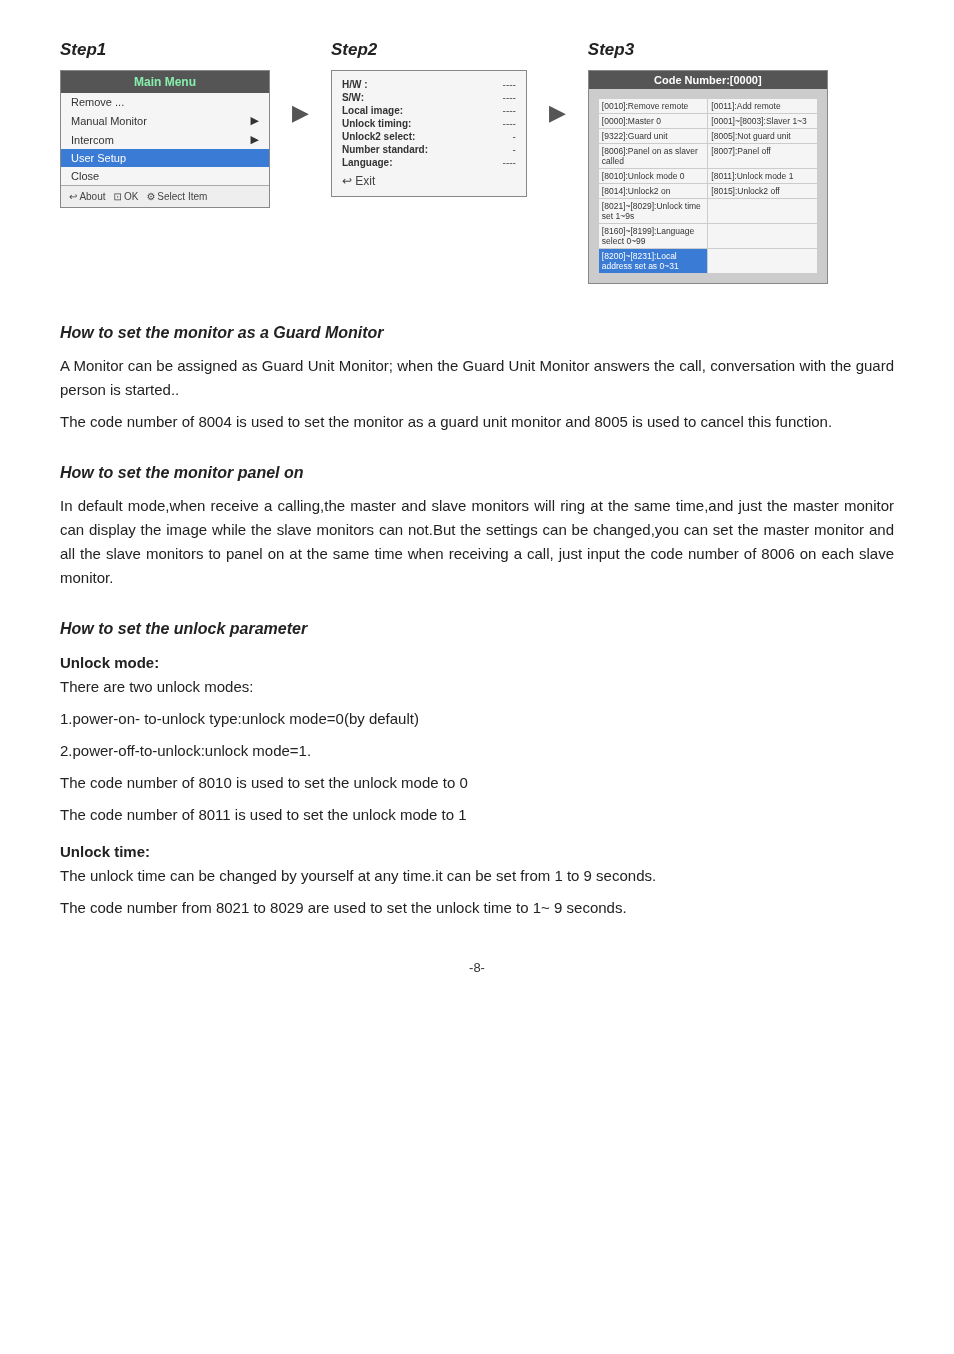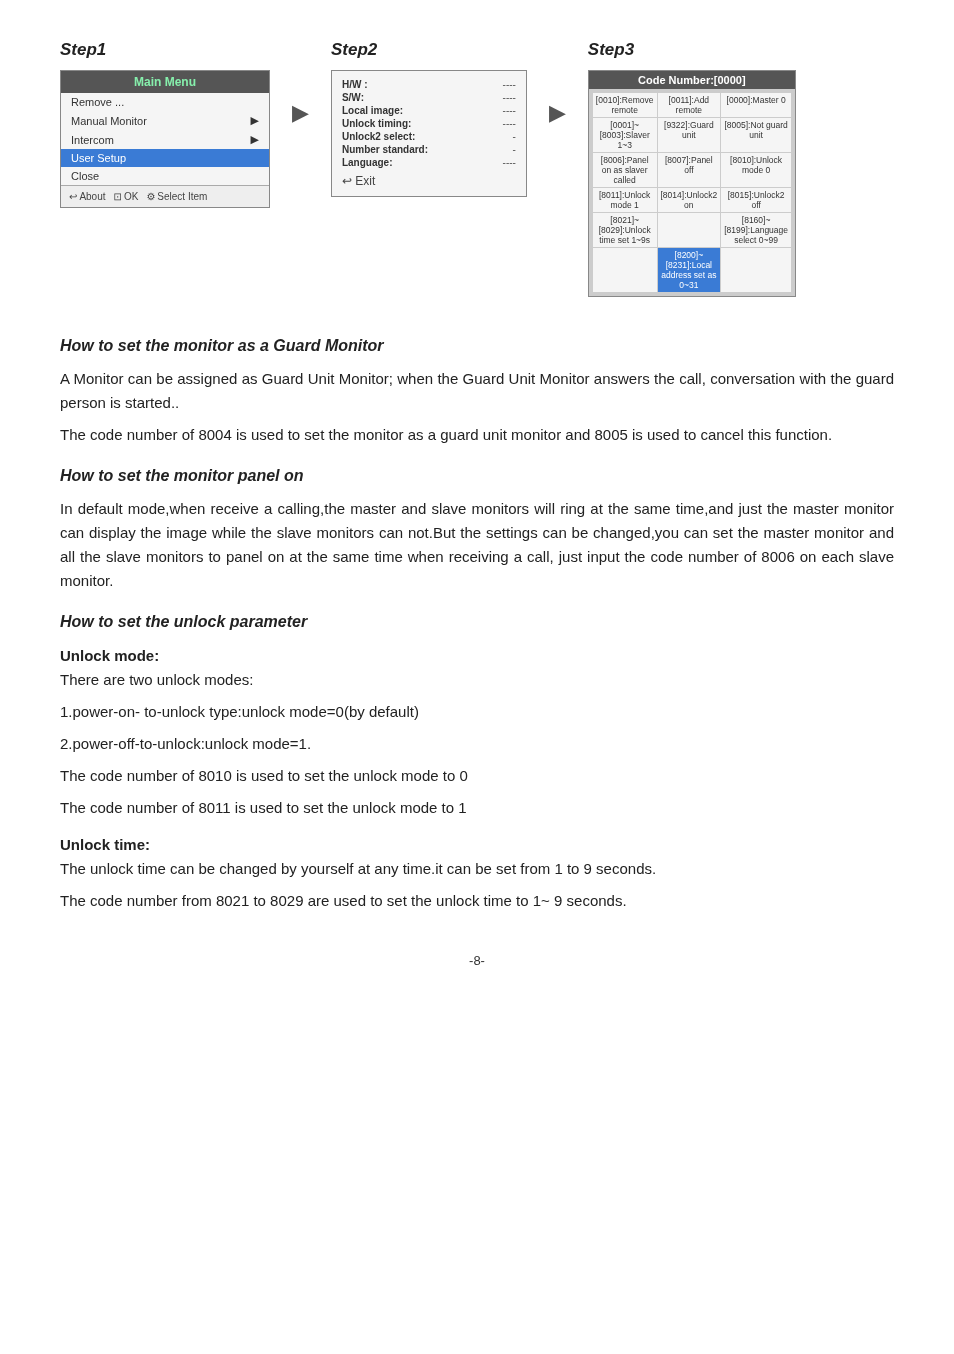"Code Number:[0000]" .code-box { width: 208px -> 240px }
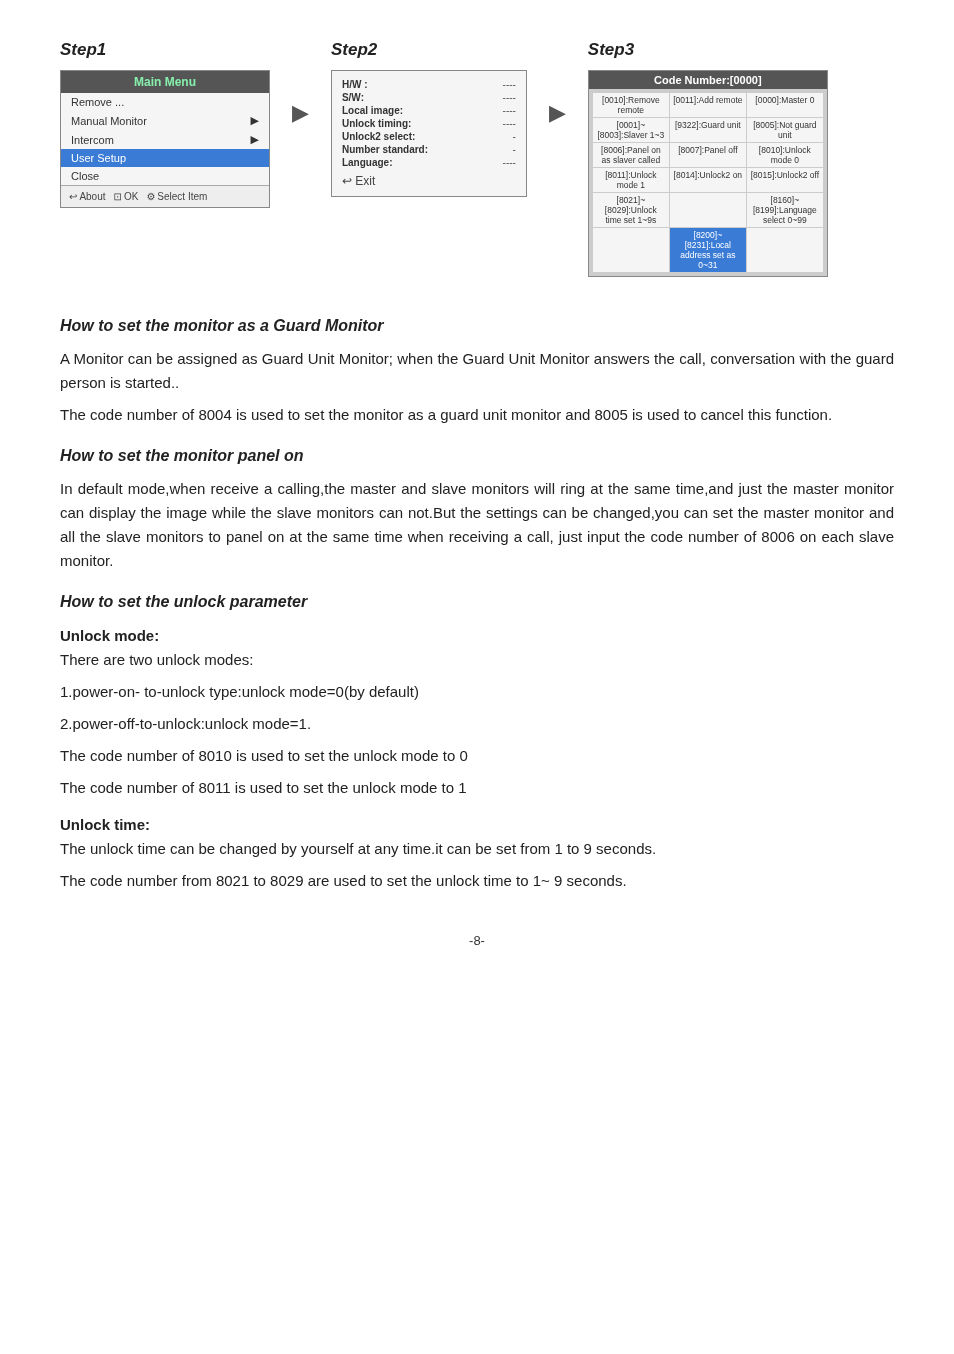"[0010]:Remove remote" .code-grid { grid-template-columns: 1fr 1fr 1fr -> 1fr 1fr; padding: 4px -> 10px; text-align: center -> none }
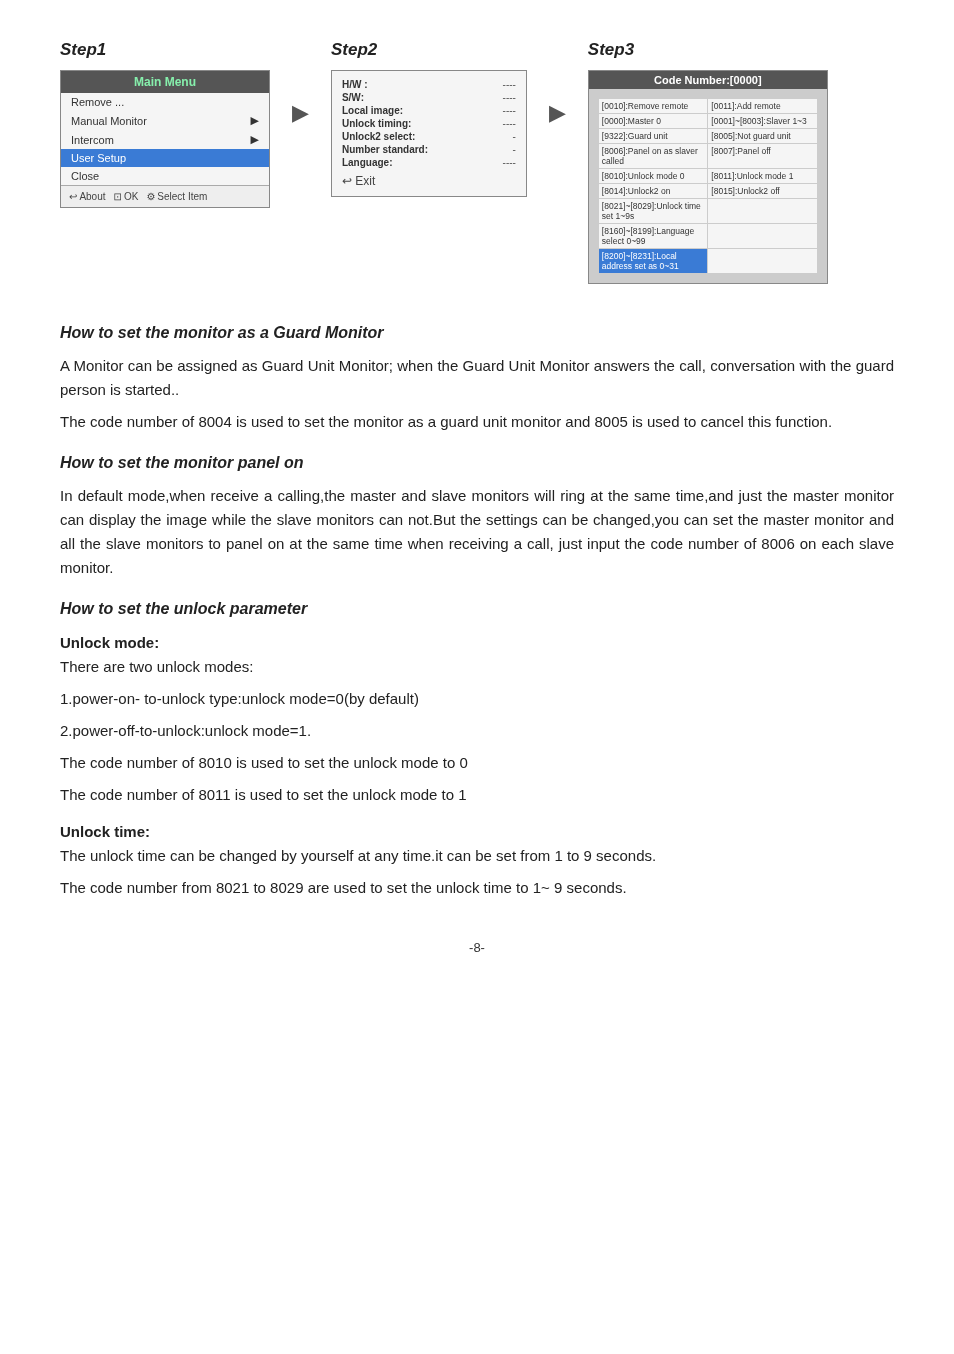"How to set the monitor" .section-heading { margin-top: 20px -> 30px }
